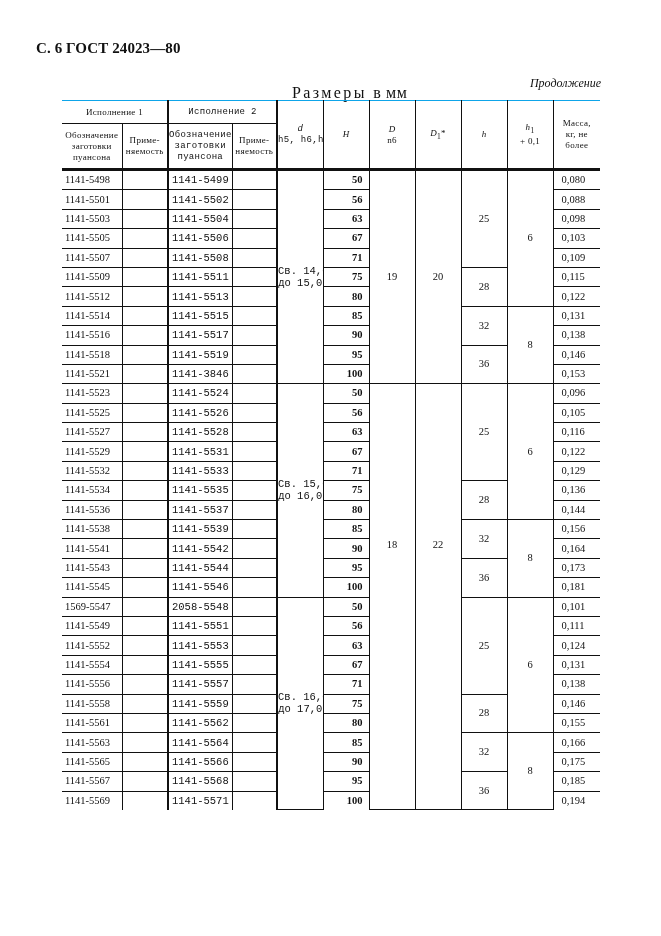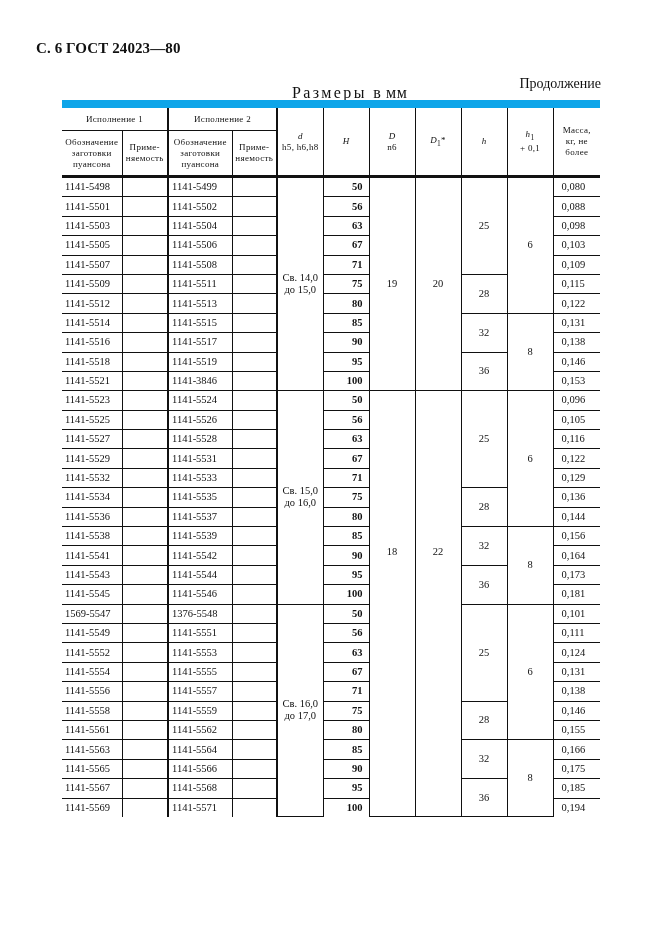"Продолжение" .continuation { font-size: 14px -> 12px; font-style: none -> italic }
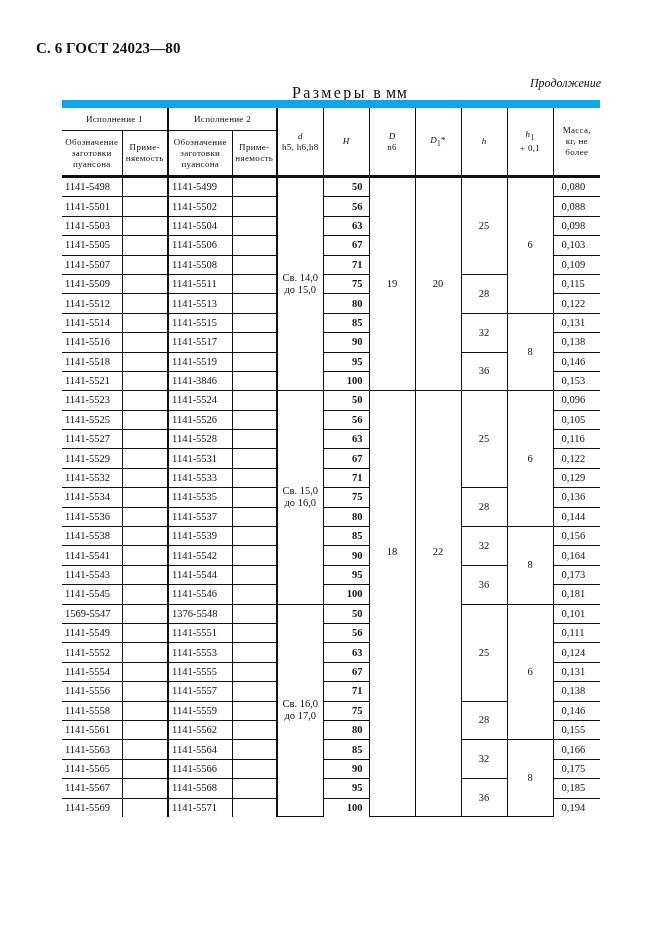"Исполнение 1" table.spec thead tr:first-child th { border-top: 8px solid #0ea5e9 -> 1px solid #0ea5e9 }
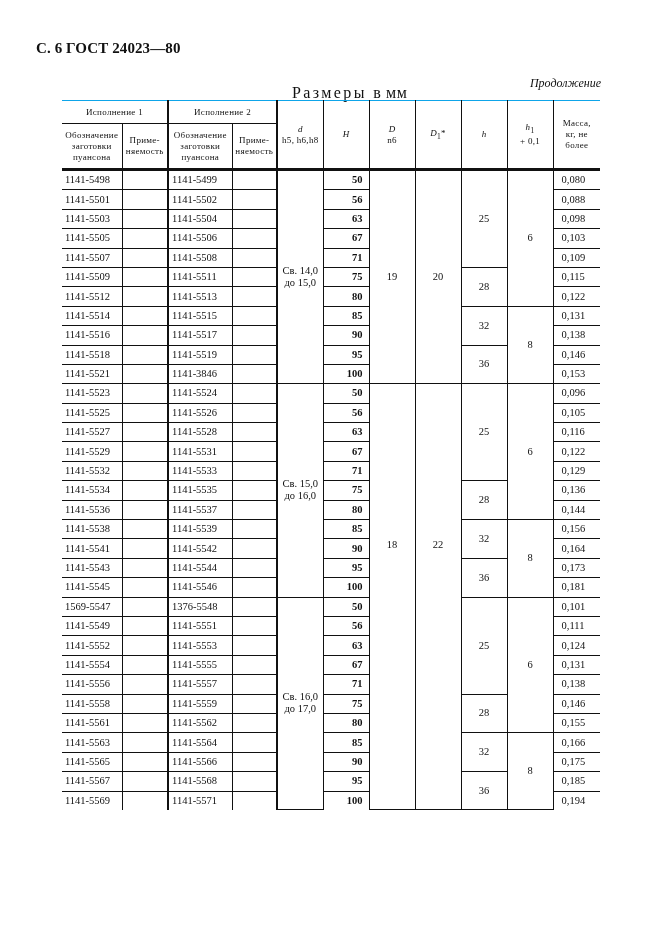"Исполнение 2" .thickL { font-family: none -> Liberation Mono, monospace }
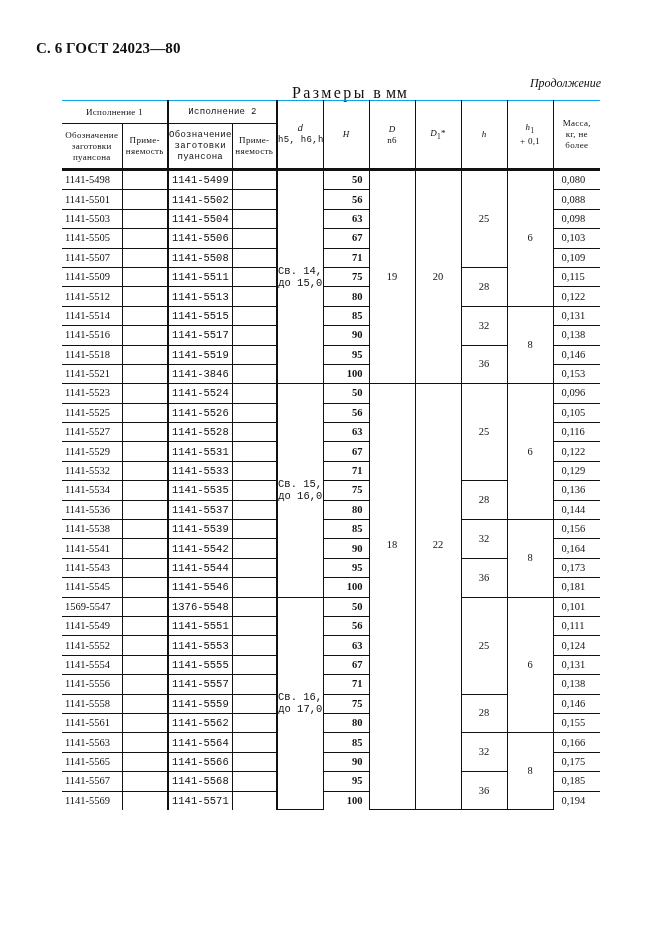"1376-5548" td.code { text: 1376-5548 -> 2058-5548 }
